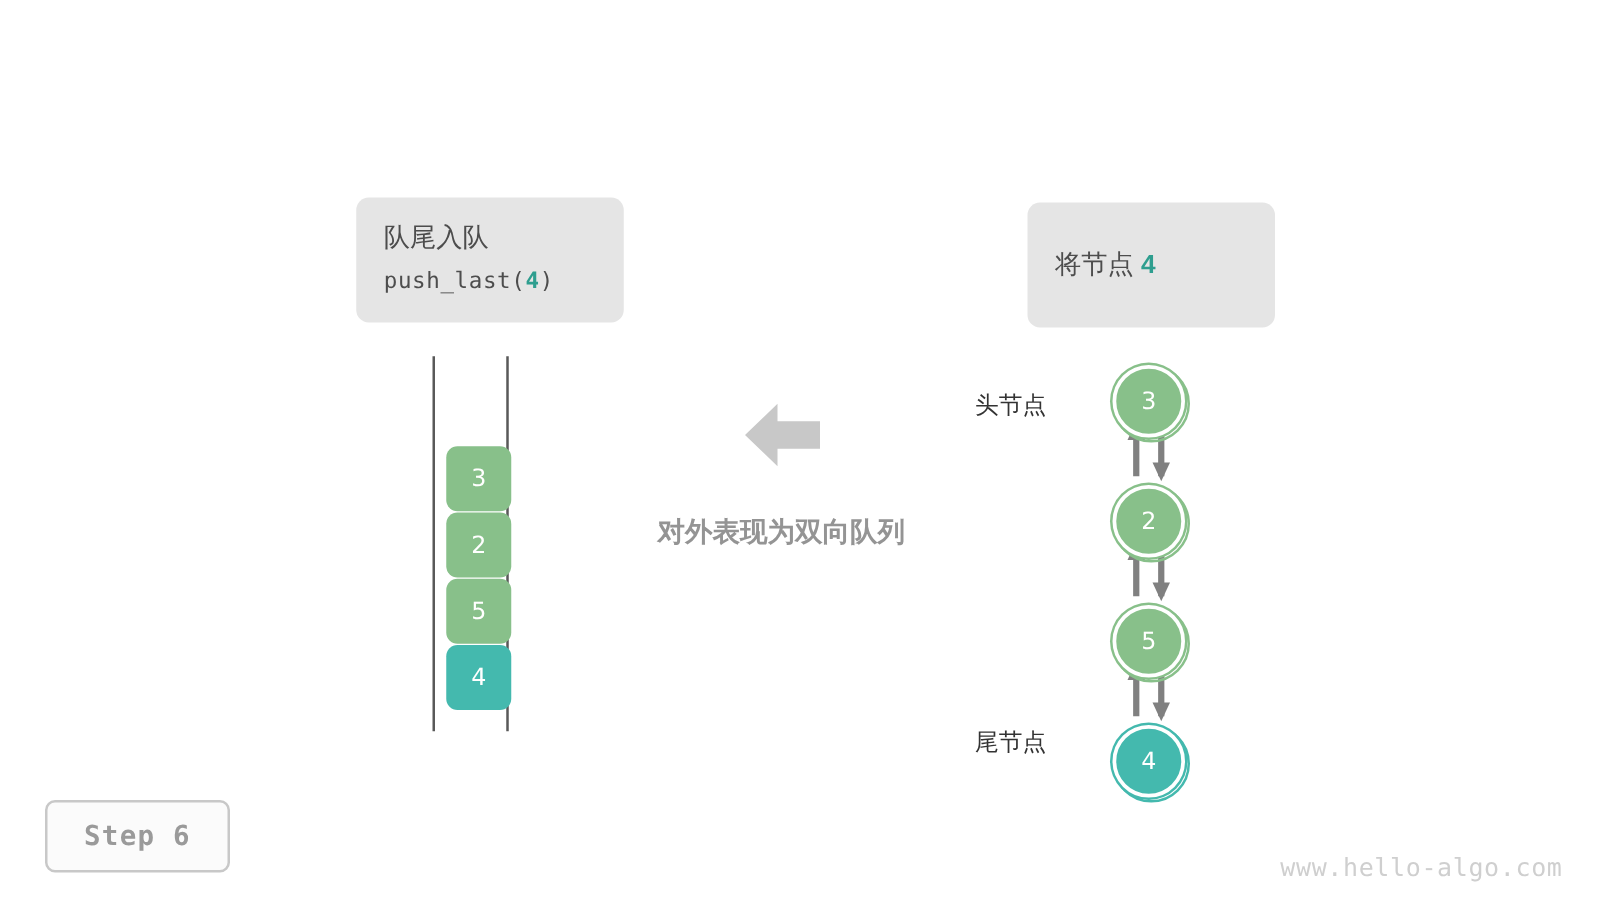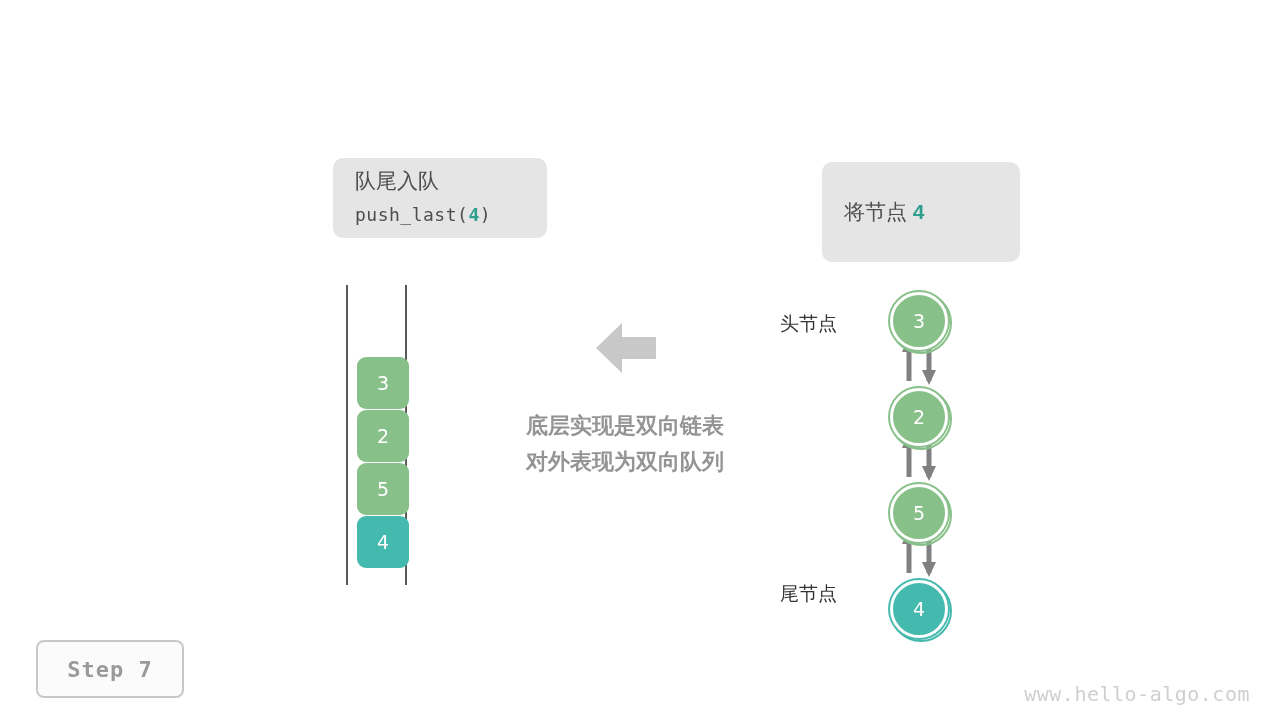"队尾入队" #callout-left { height: 80px -> 100px; margin-left: 48px -> none }
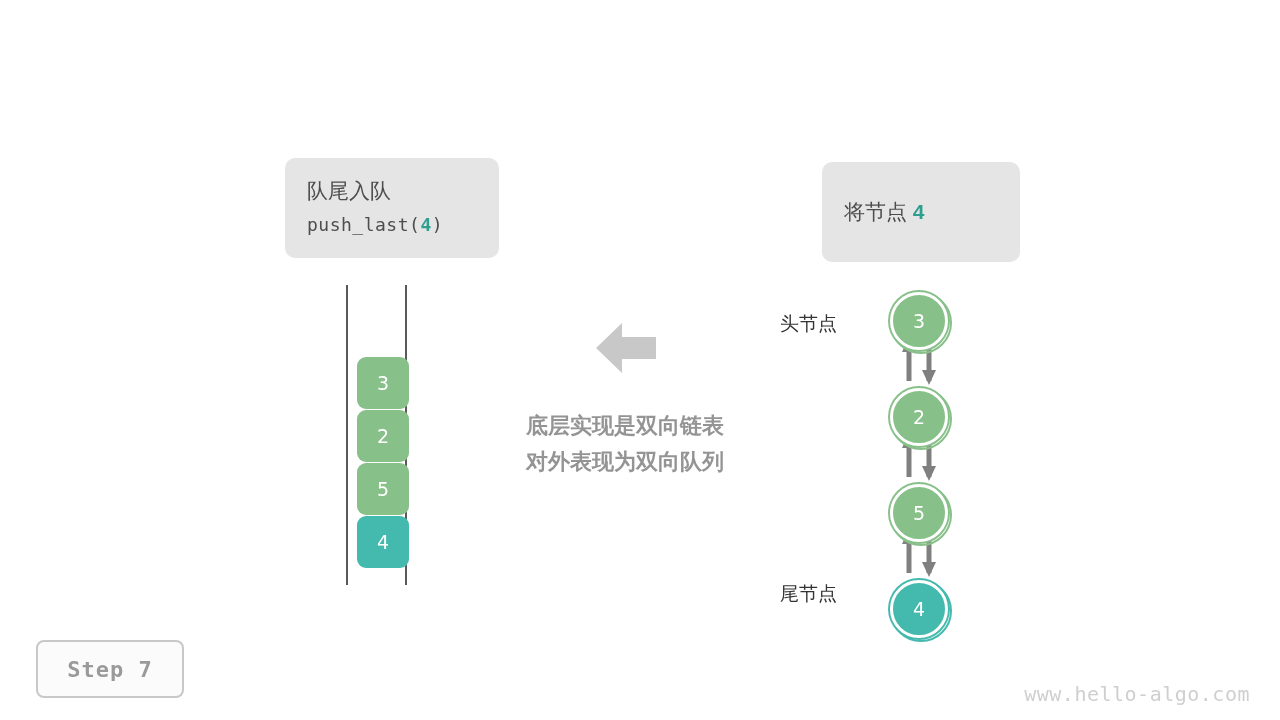"底层实现是双向链表" div { html: <div>底层实现是双向链表</div> -> none }
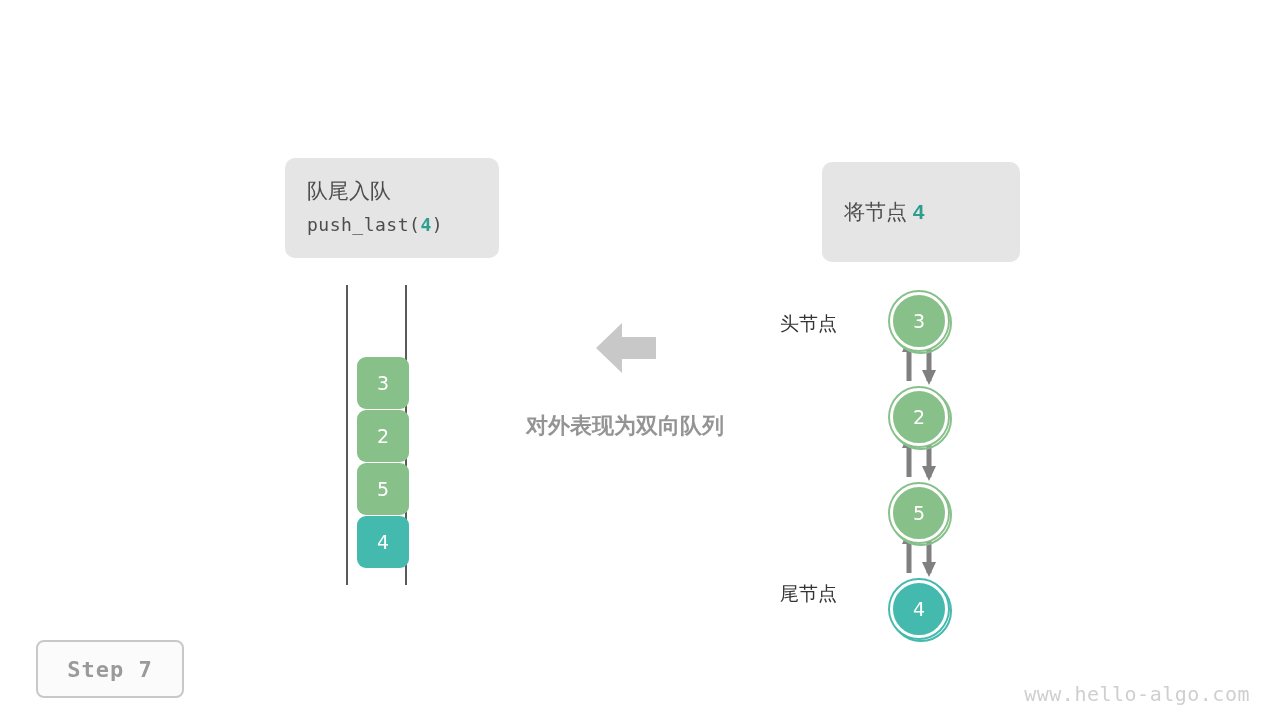"Step 7" div { text: 7 -> 6 }
